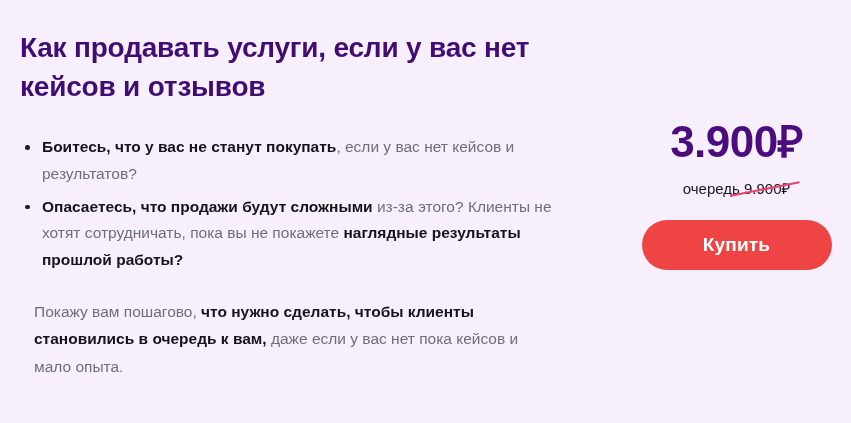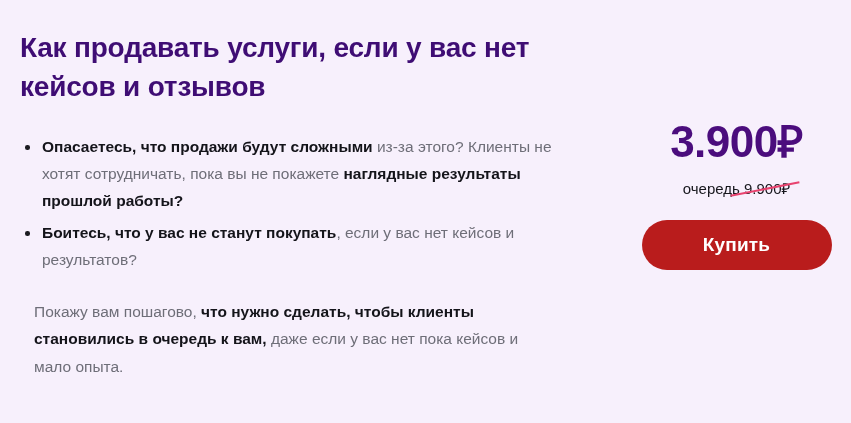"Опасаетесь, что продажи будут сложными" li.bullet-item { order: before "Боитесь, что у вас не" -> after "Боитесь, что у вас не" }
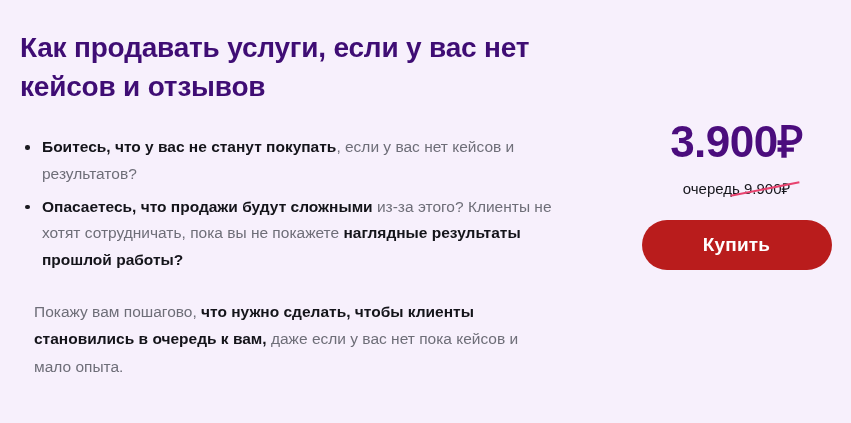"Купить" .buy-button { background: #b91c1c -> #ef4444 }
